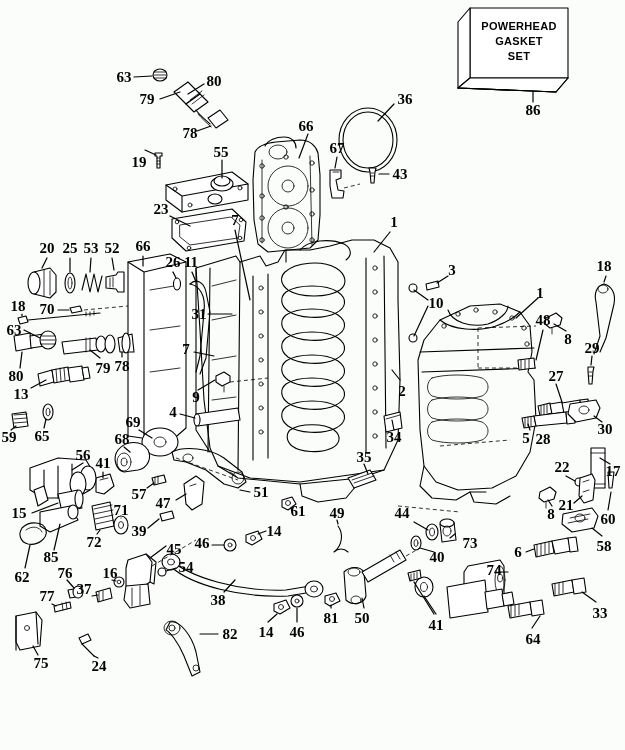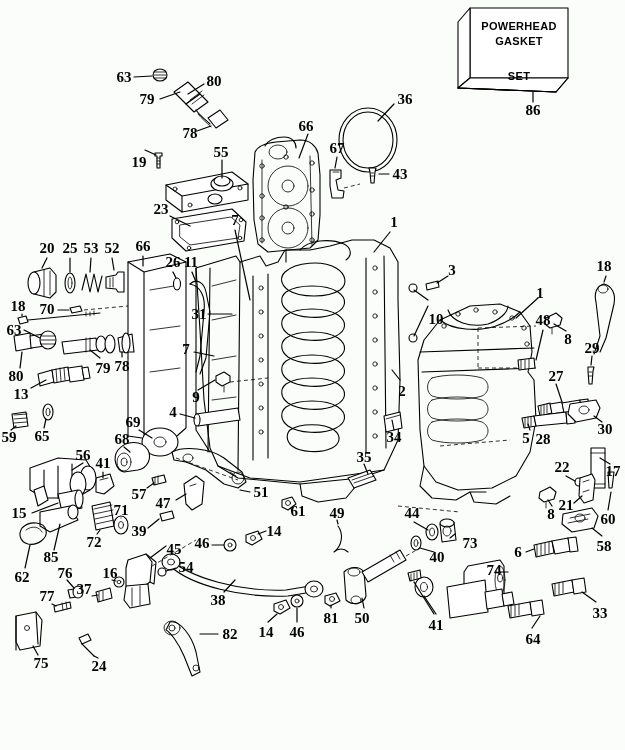"SET" div.box-text { margin-top: 20px -> none }
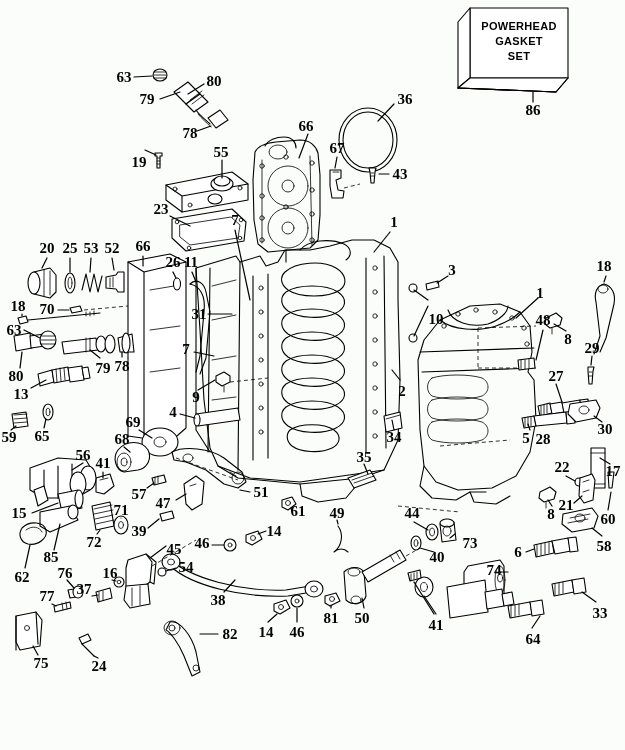"10" div.callout { margin-top: 16px -> none }
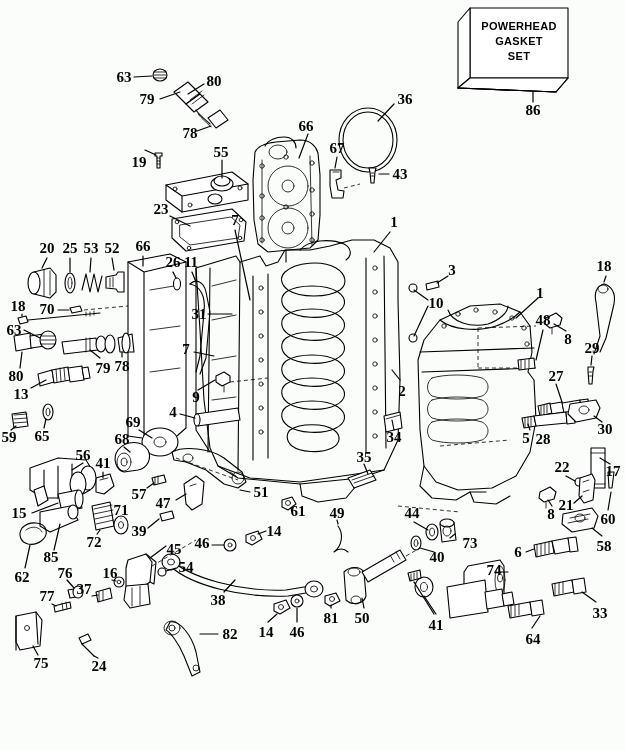"44" div.callout { left: 412px -> 402px }
